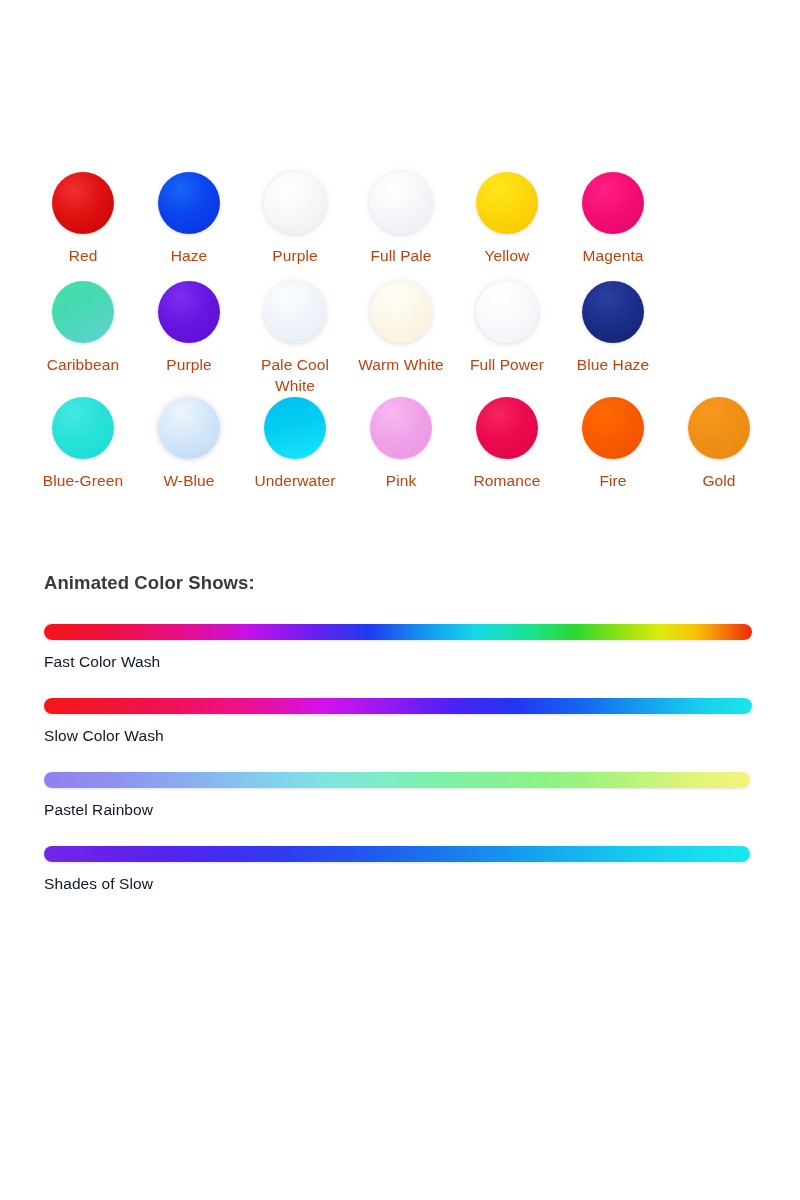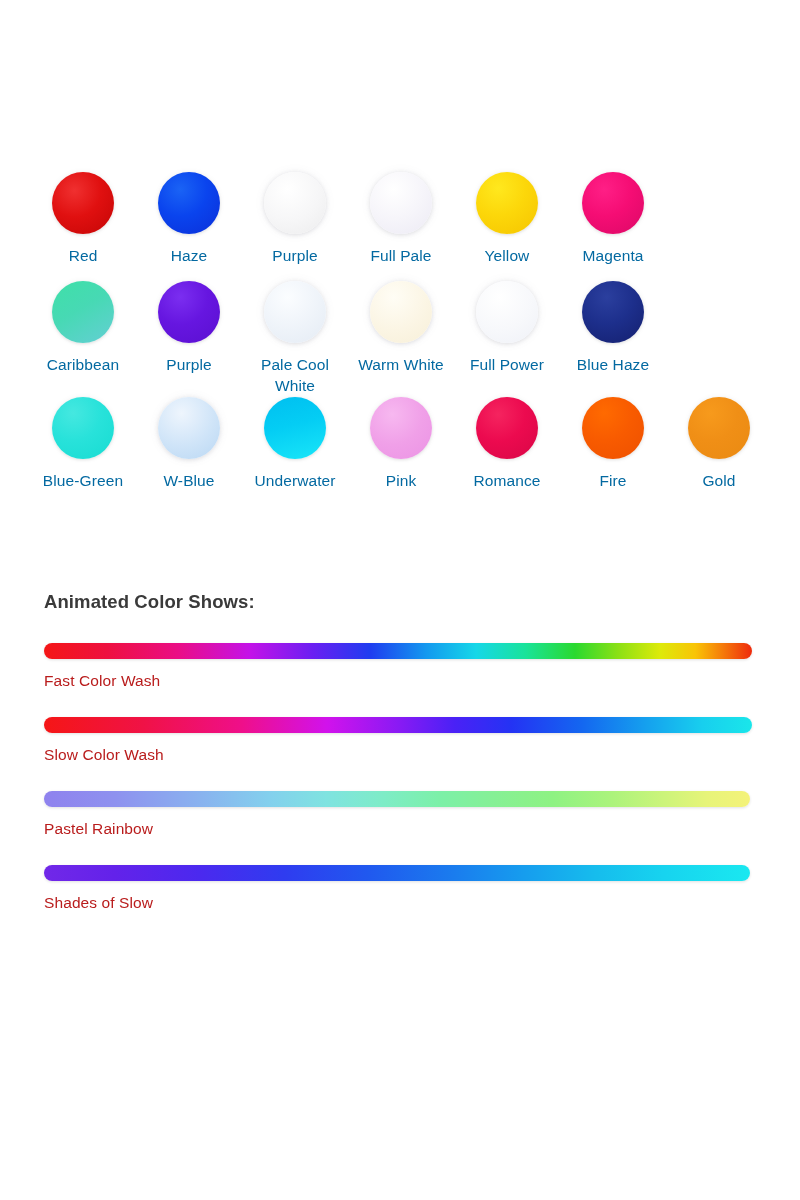"Red" .swatch-label { color: #0369a1 -> #c2410c }
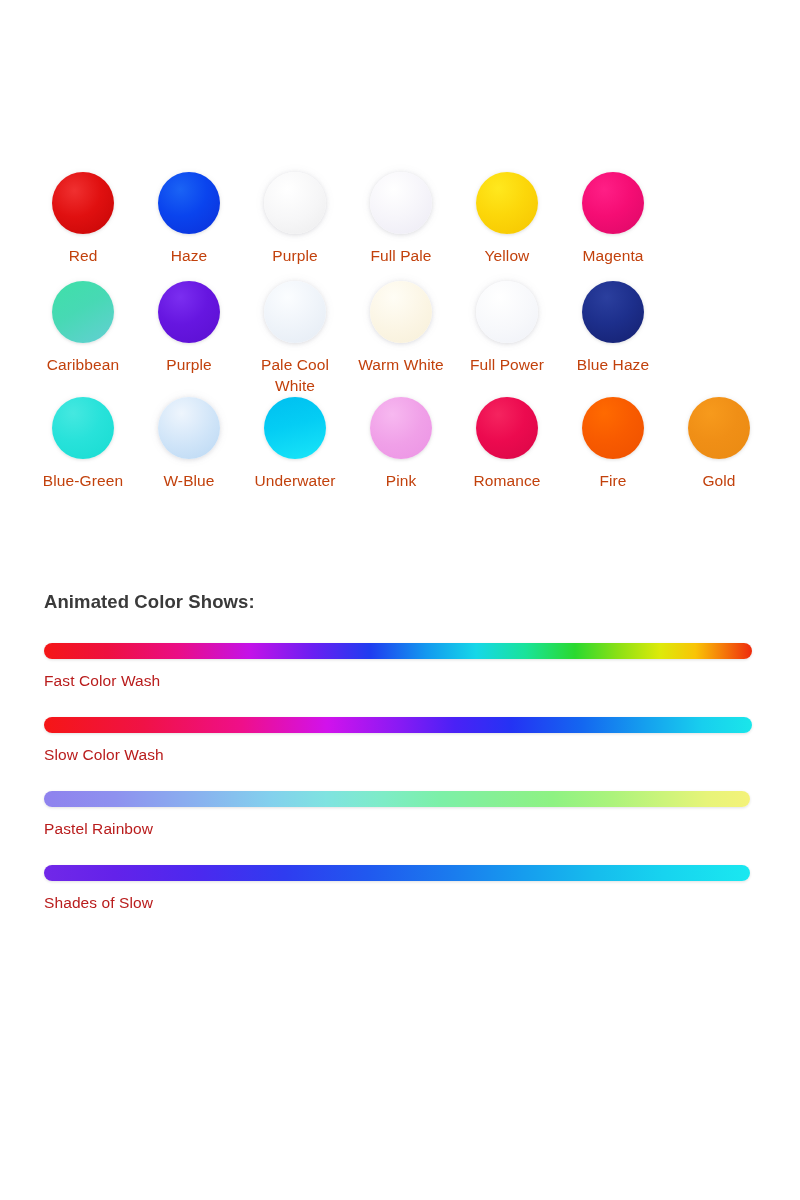"Animated Color Shows:" .shows-section { top: 591px -> 572px }
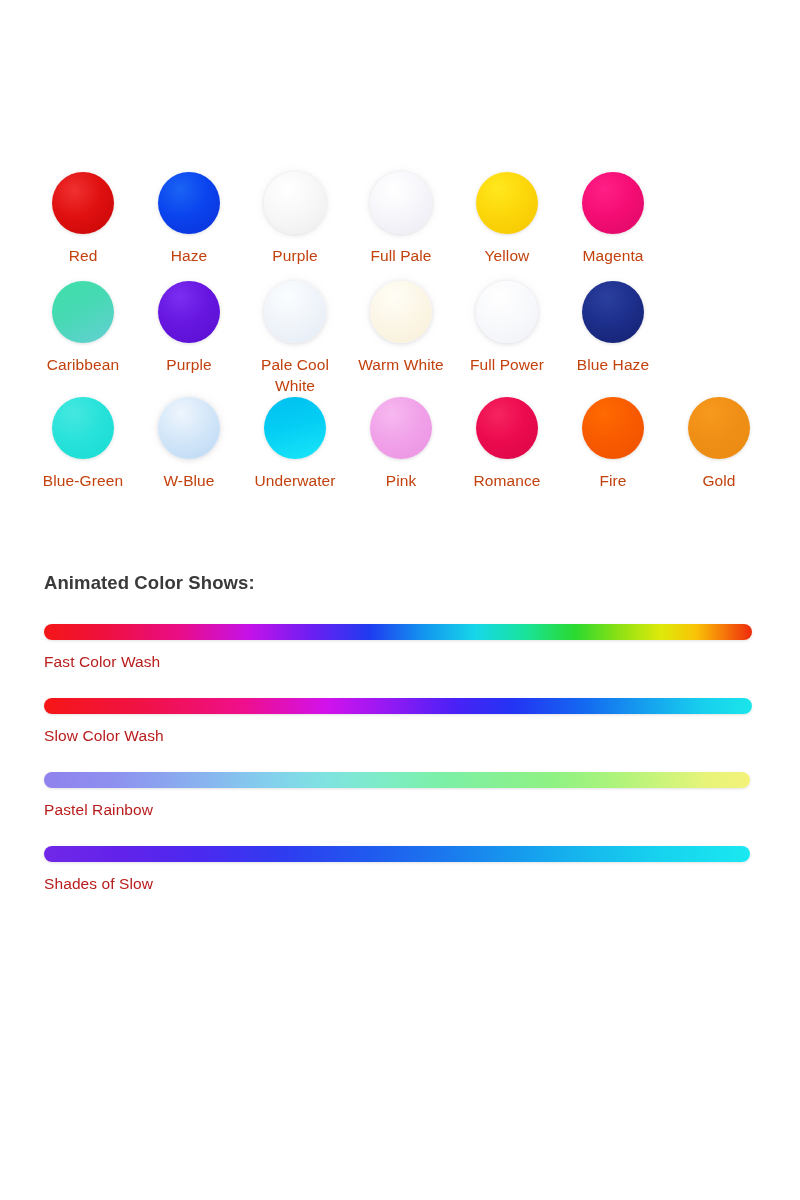"Fast Color Wash" .show-label { color: #b91c1c -> #0f172a }
